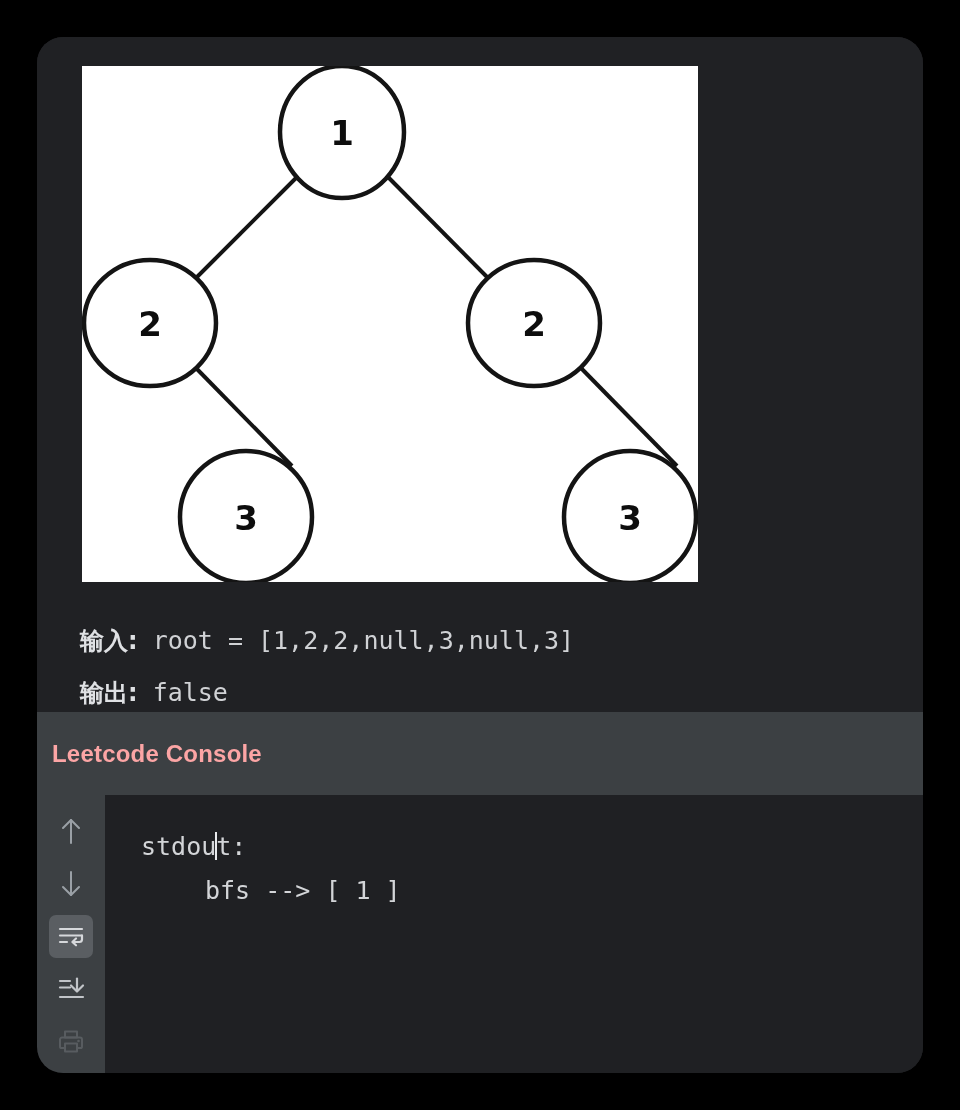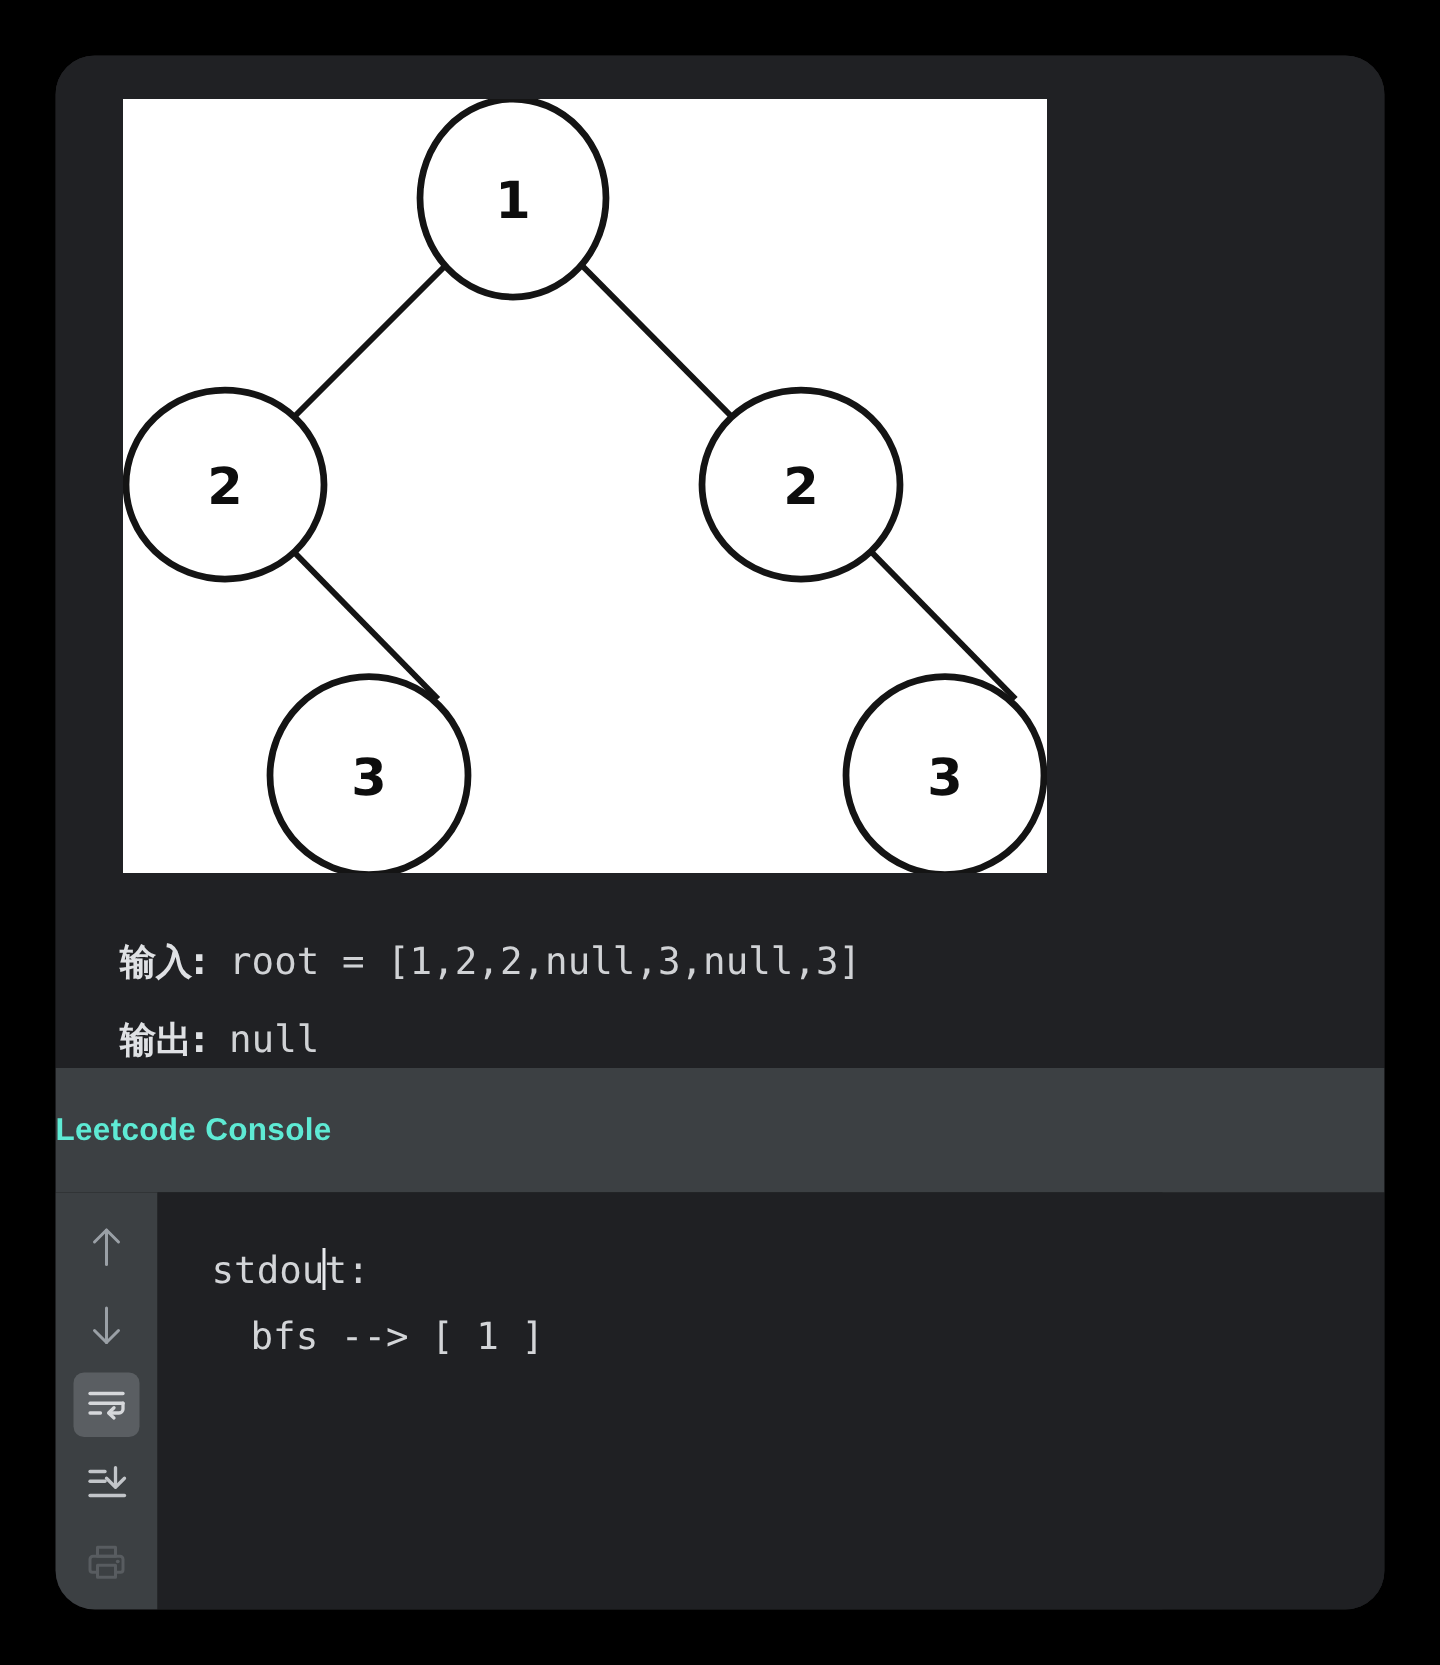"null" span.io-value { text: null -> false }
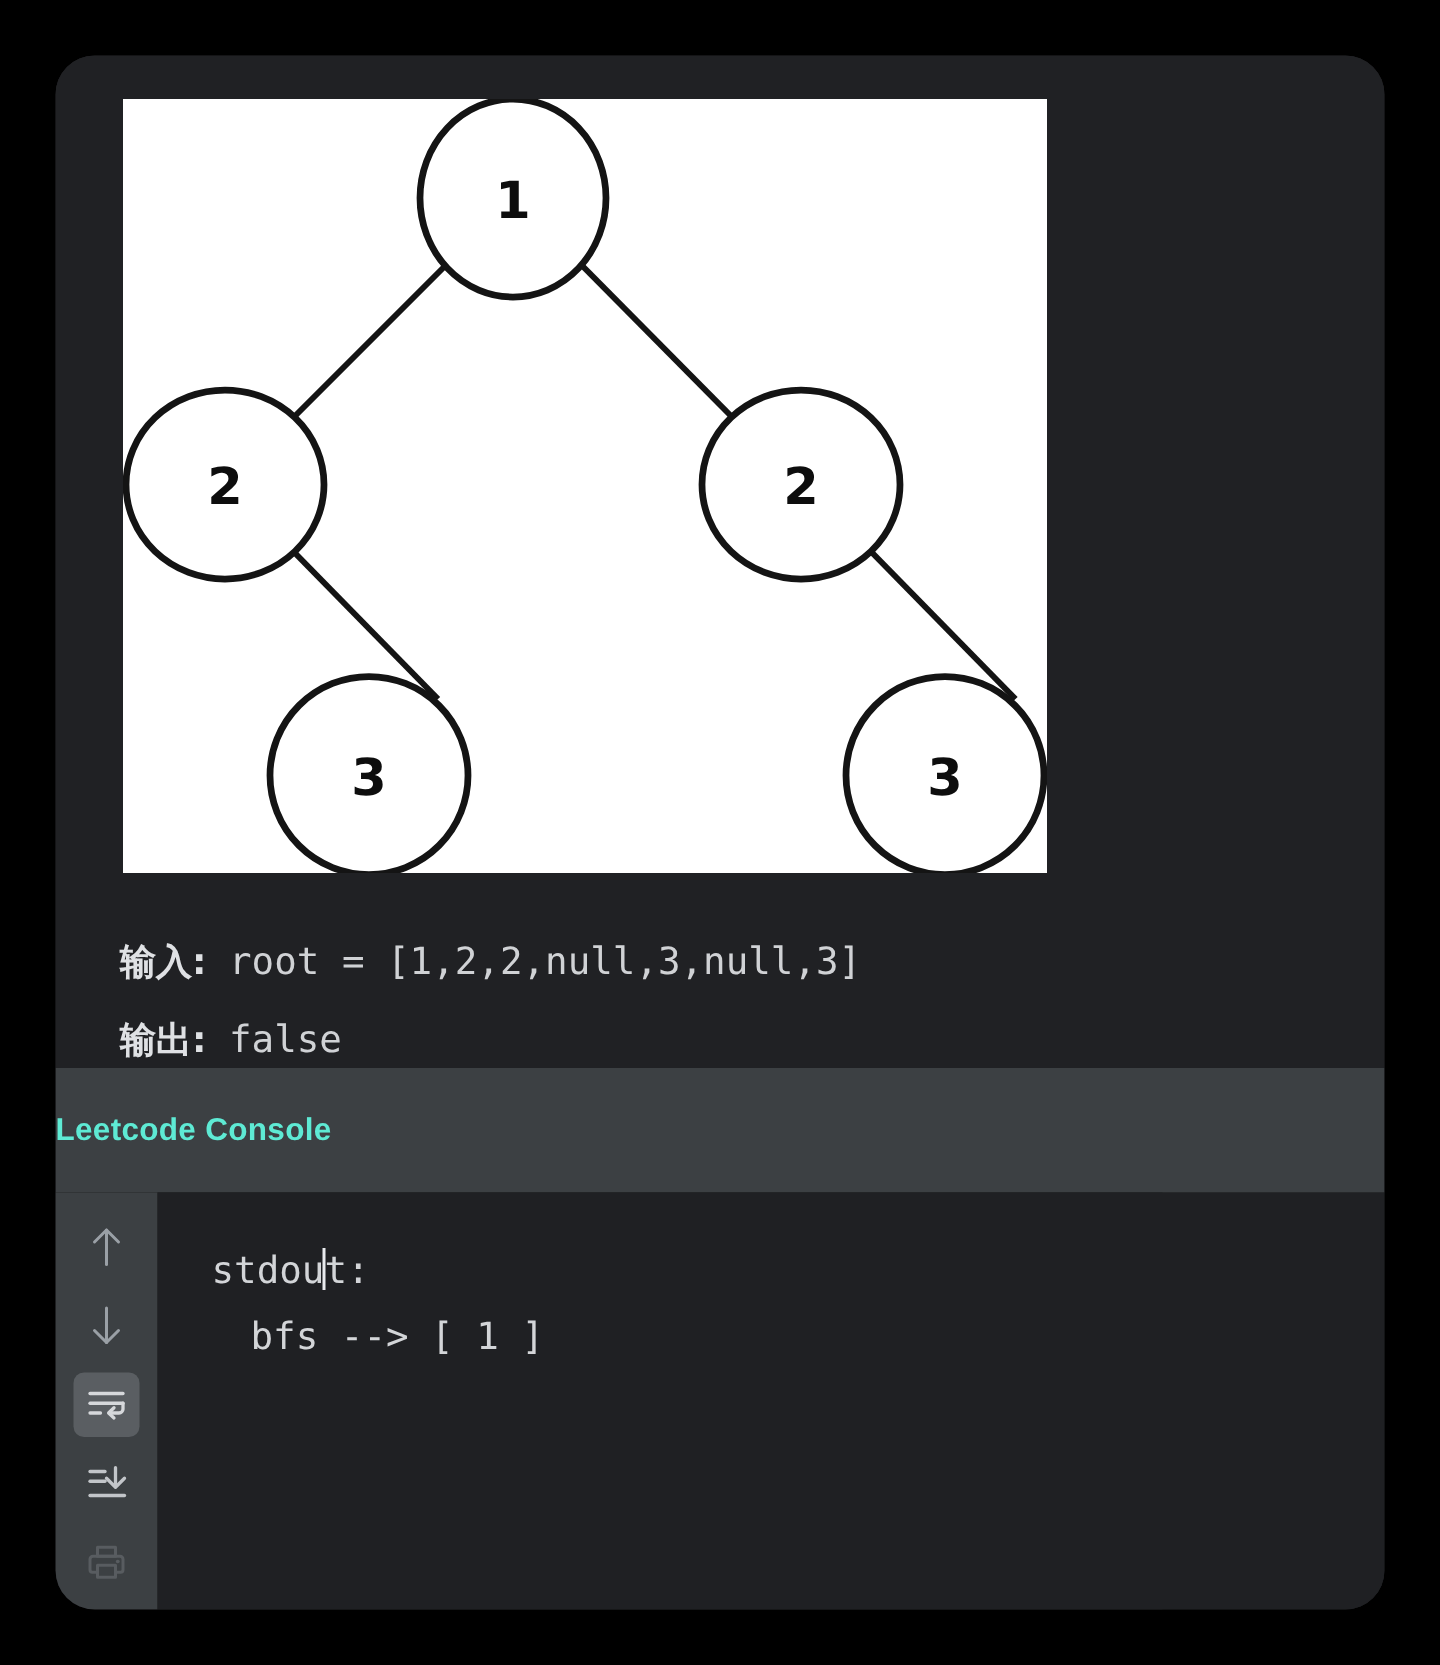"Leetcode Console" #console-title { color: #5eead4 -> #fca5a5; font-size: 21px -> 24px; margin-left: none -> 15px }
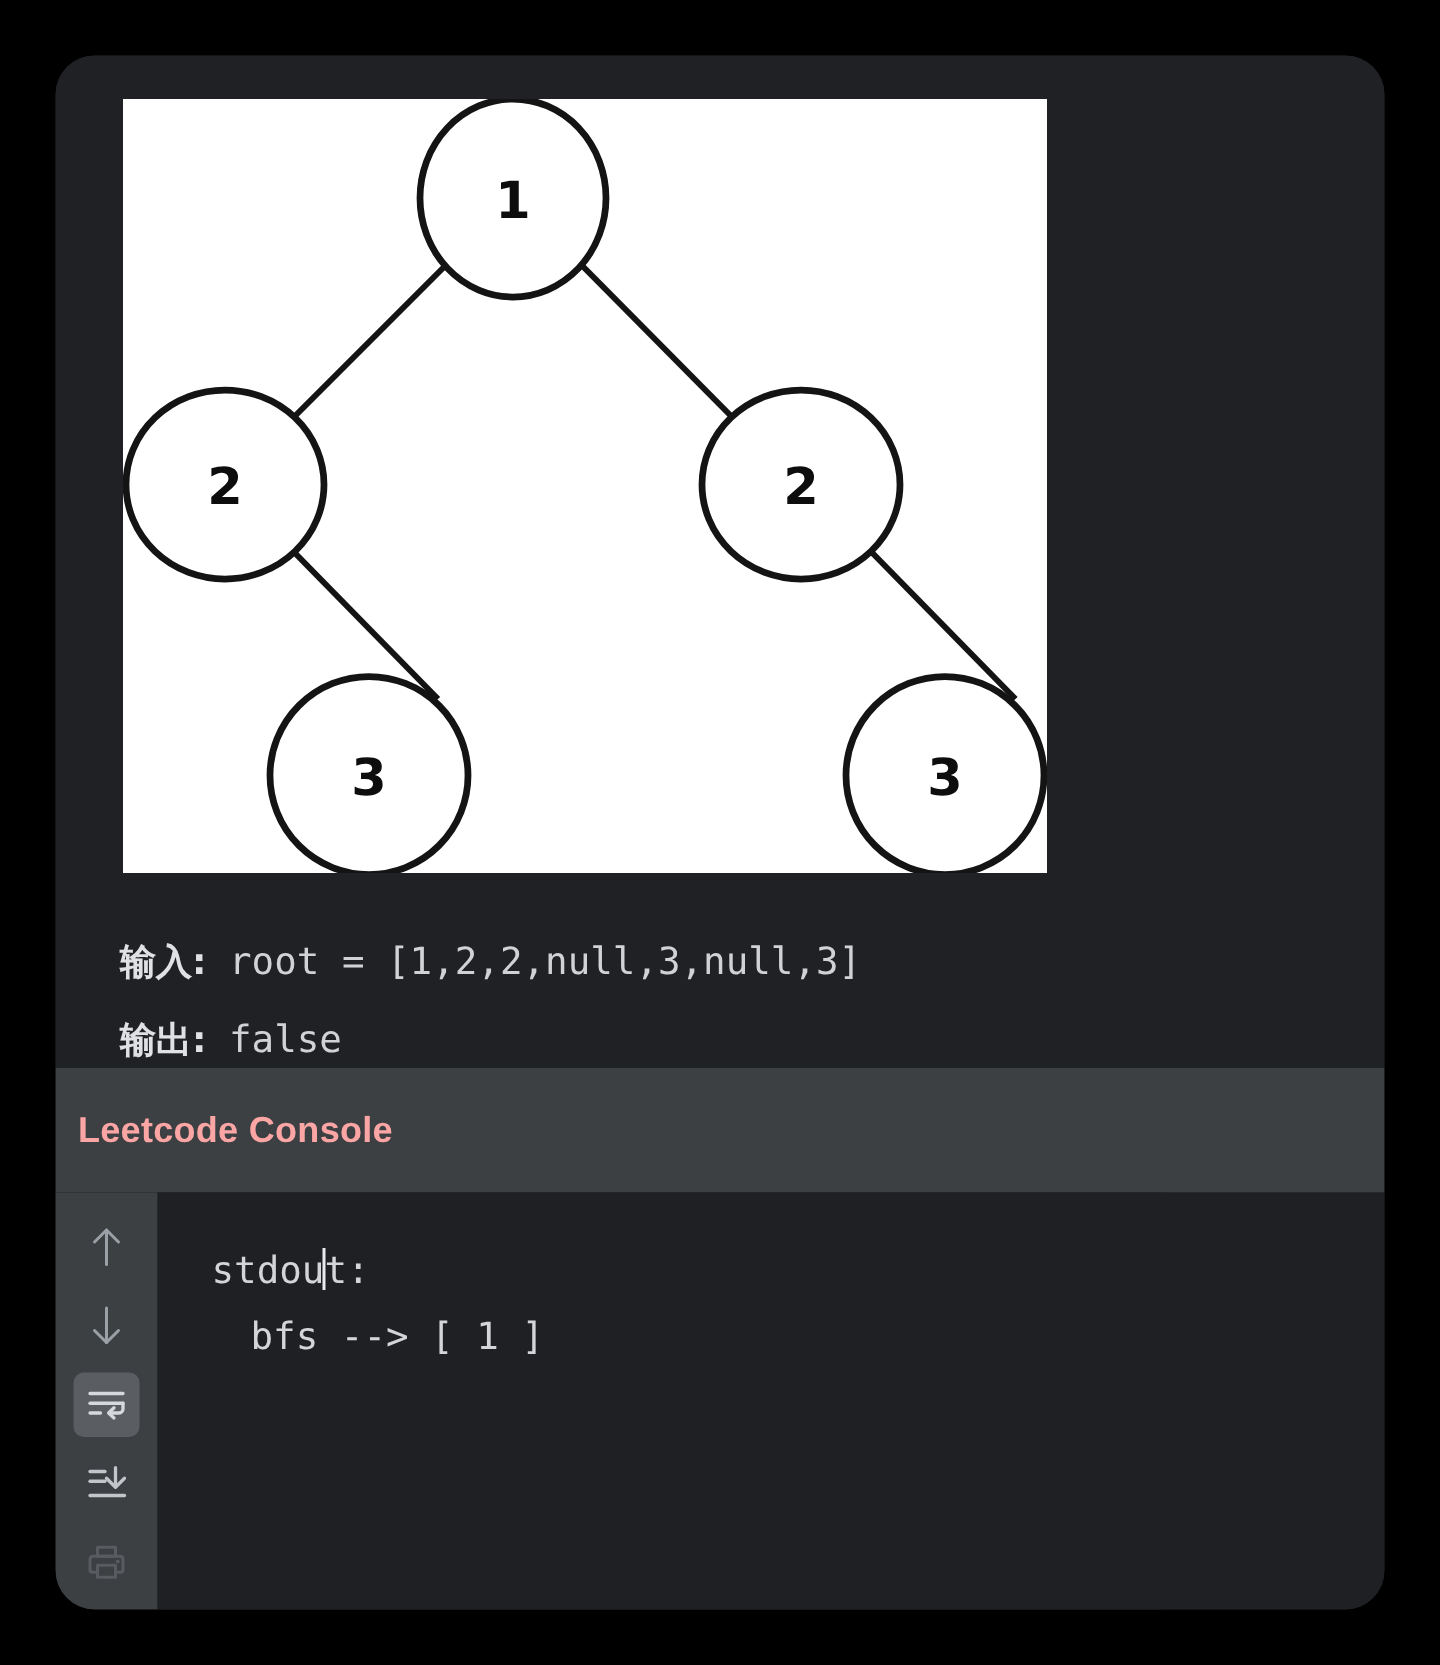"bfs --> [ 1 ]" .out-line.indent { padding-left: 62px -> 100px }
